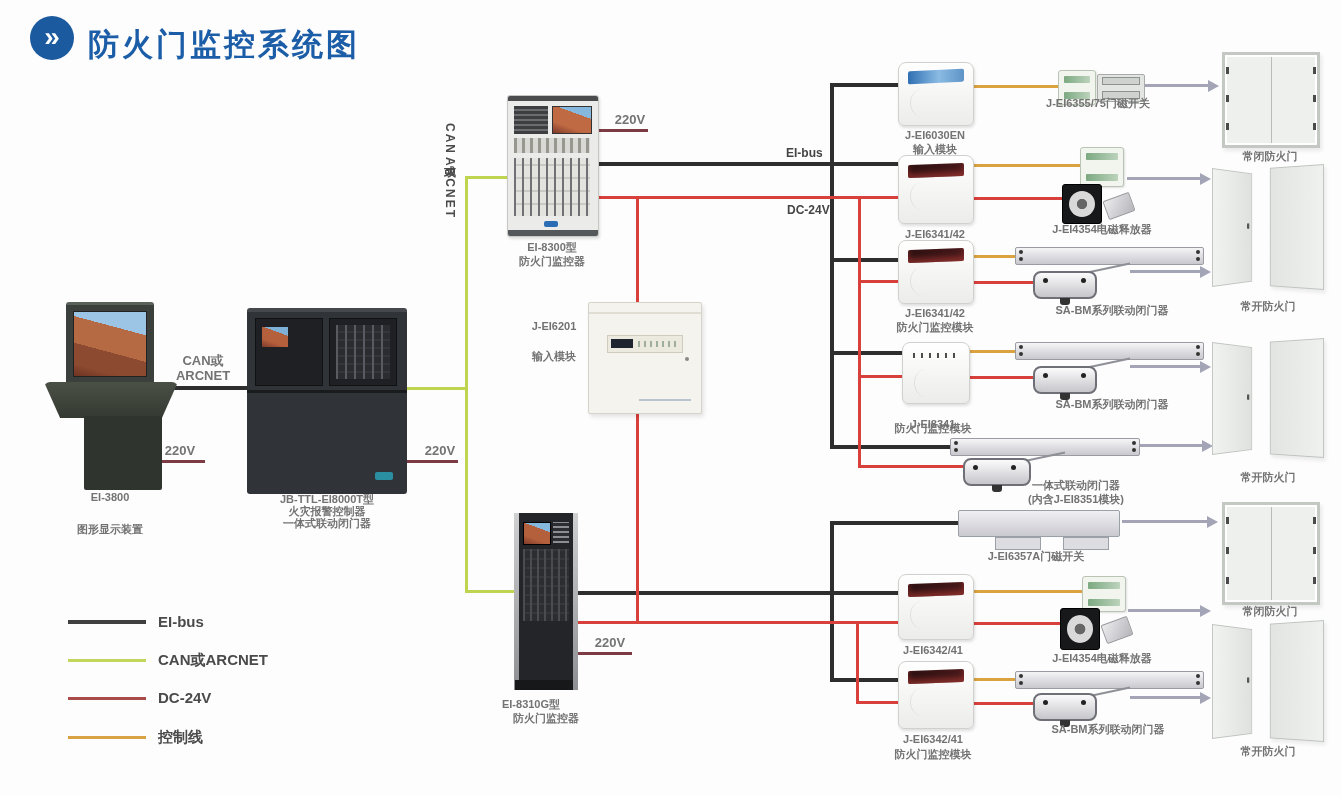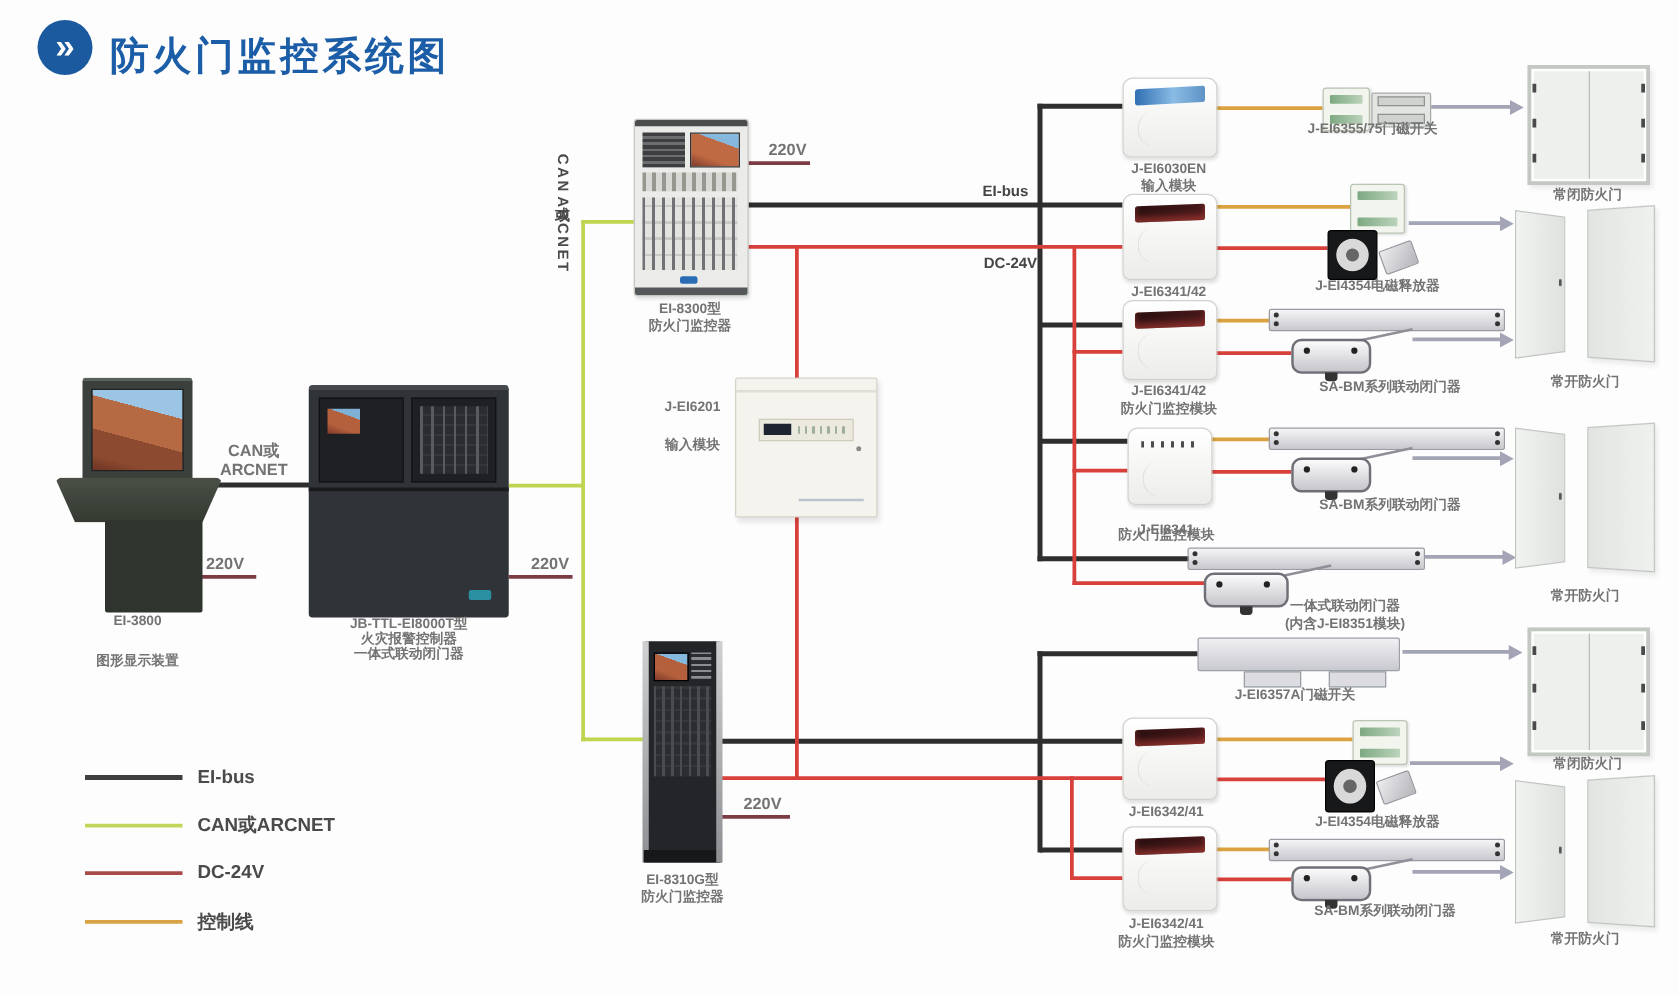"EI-8310G型" div.lb { left: 546px -> 531px }
